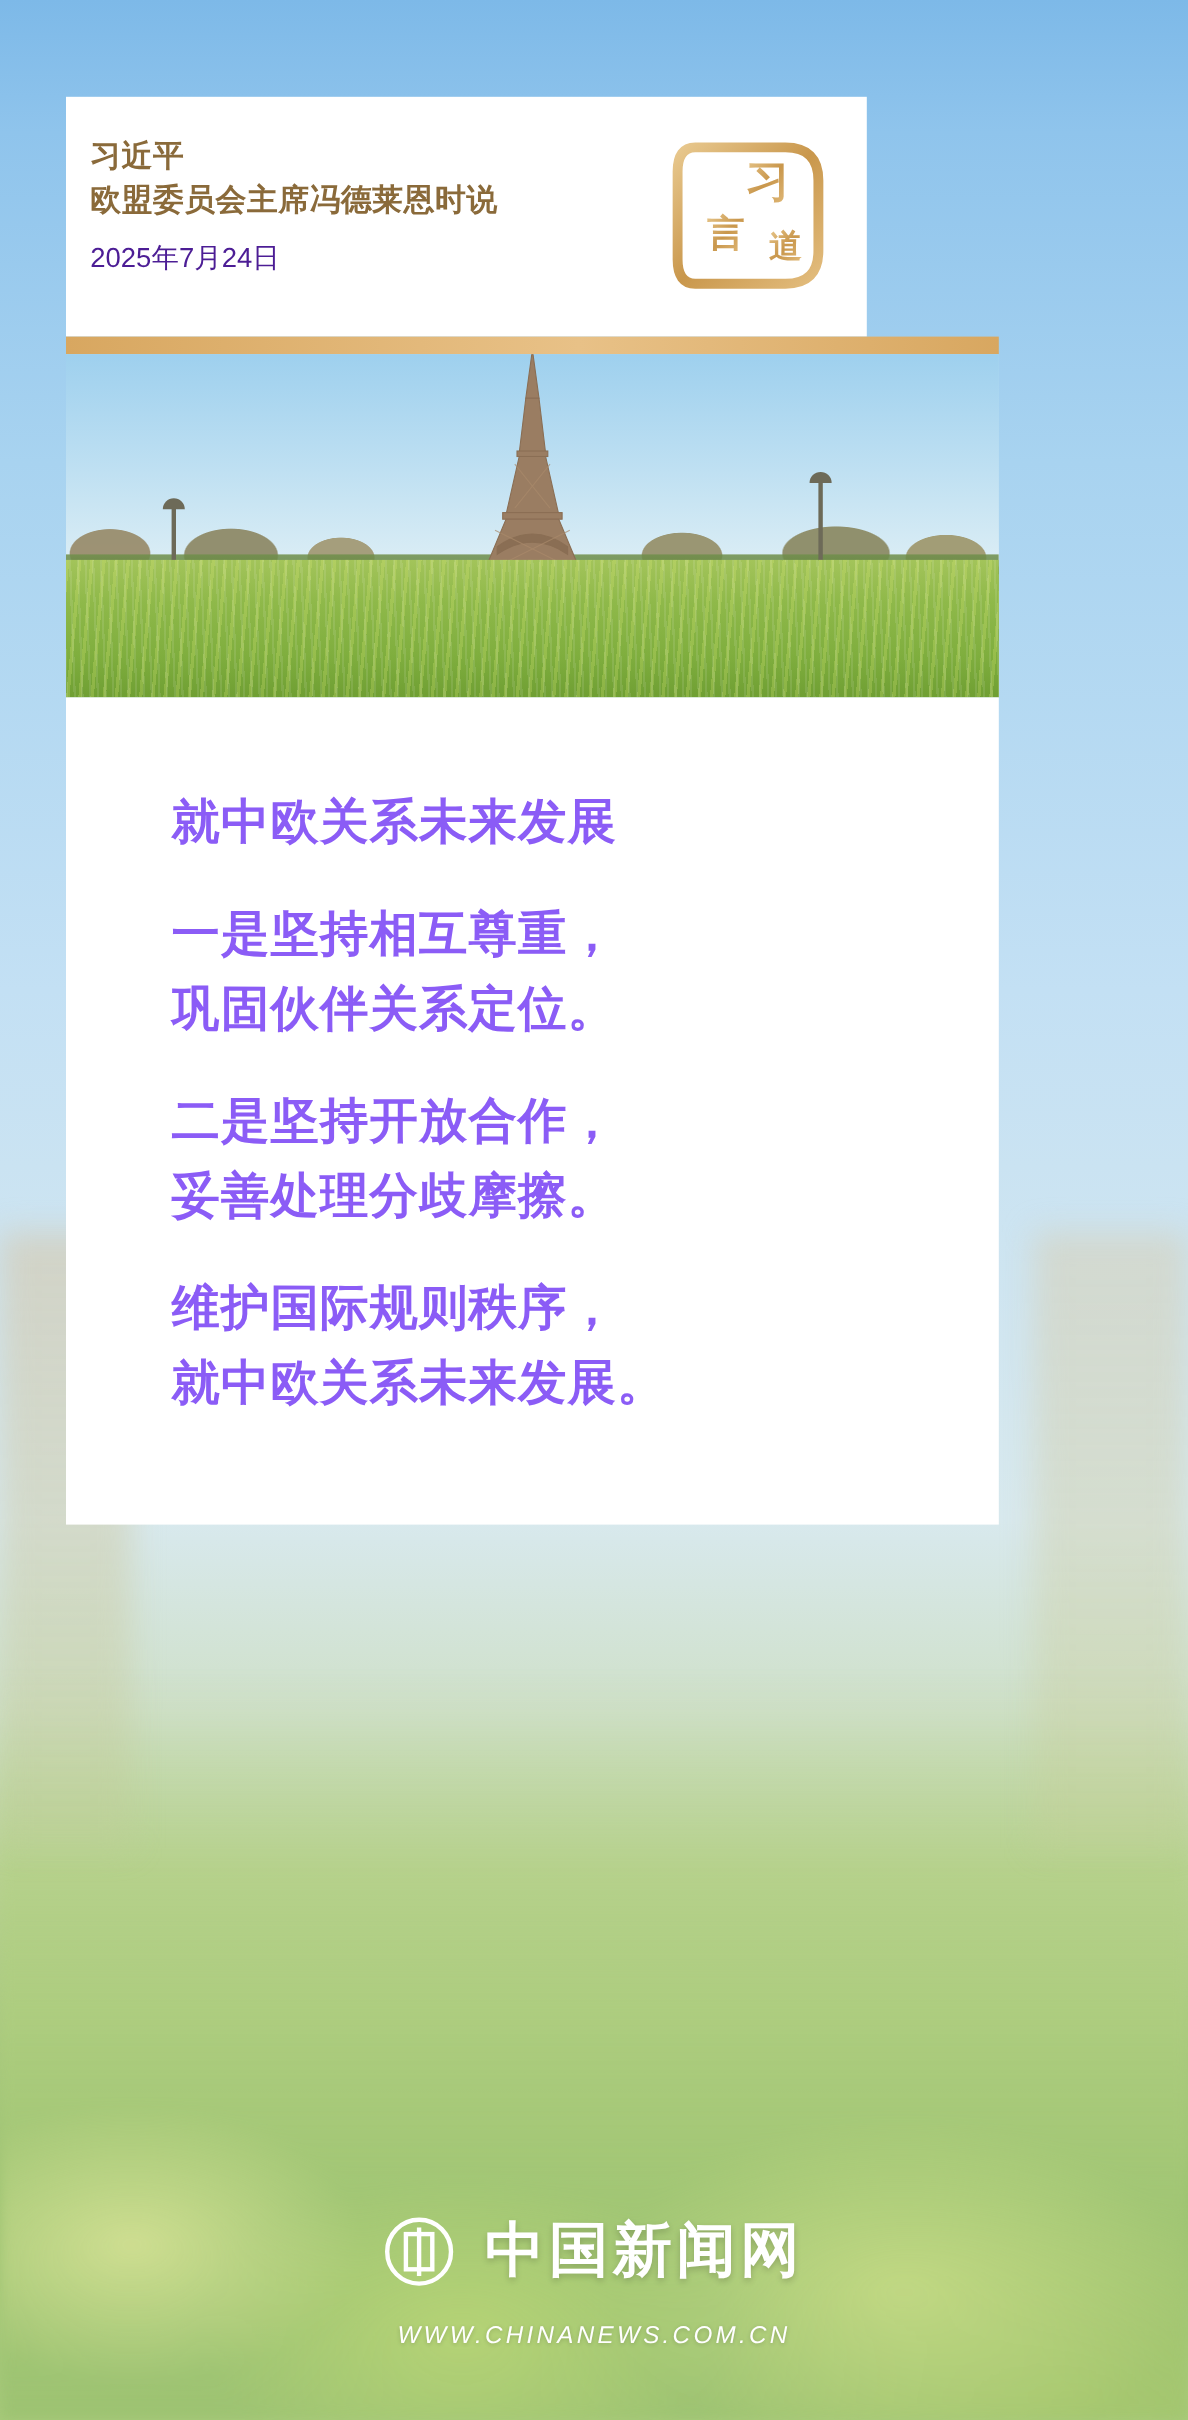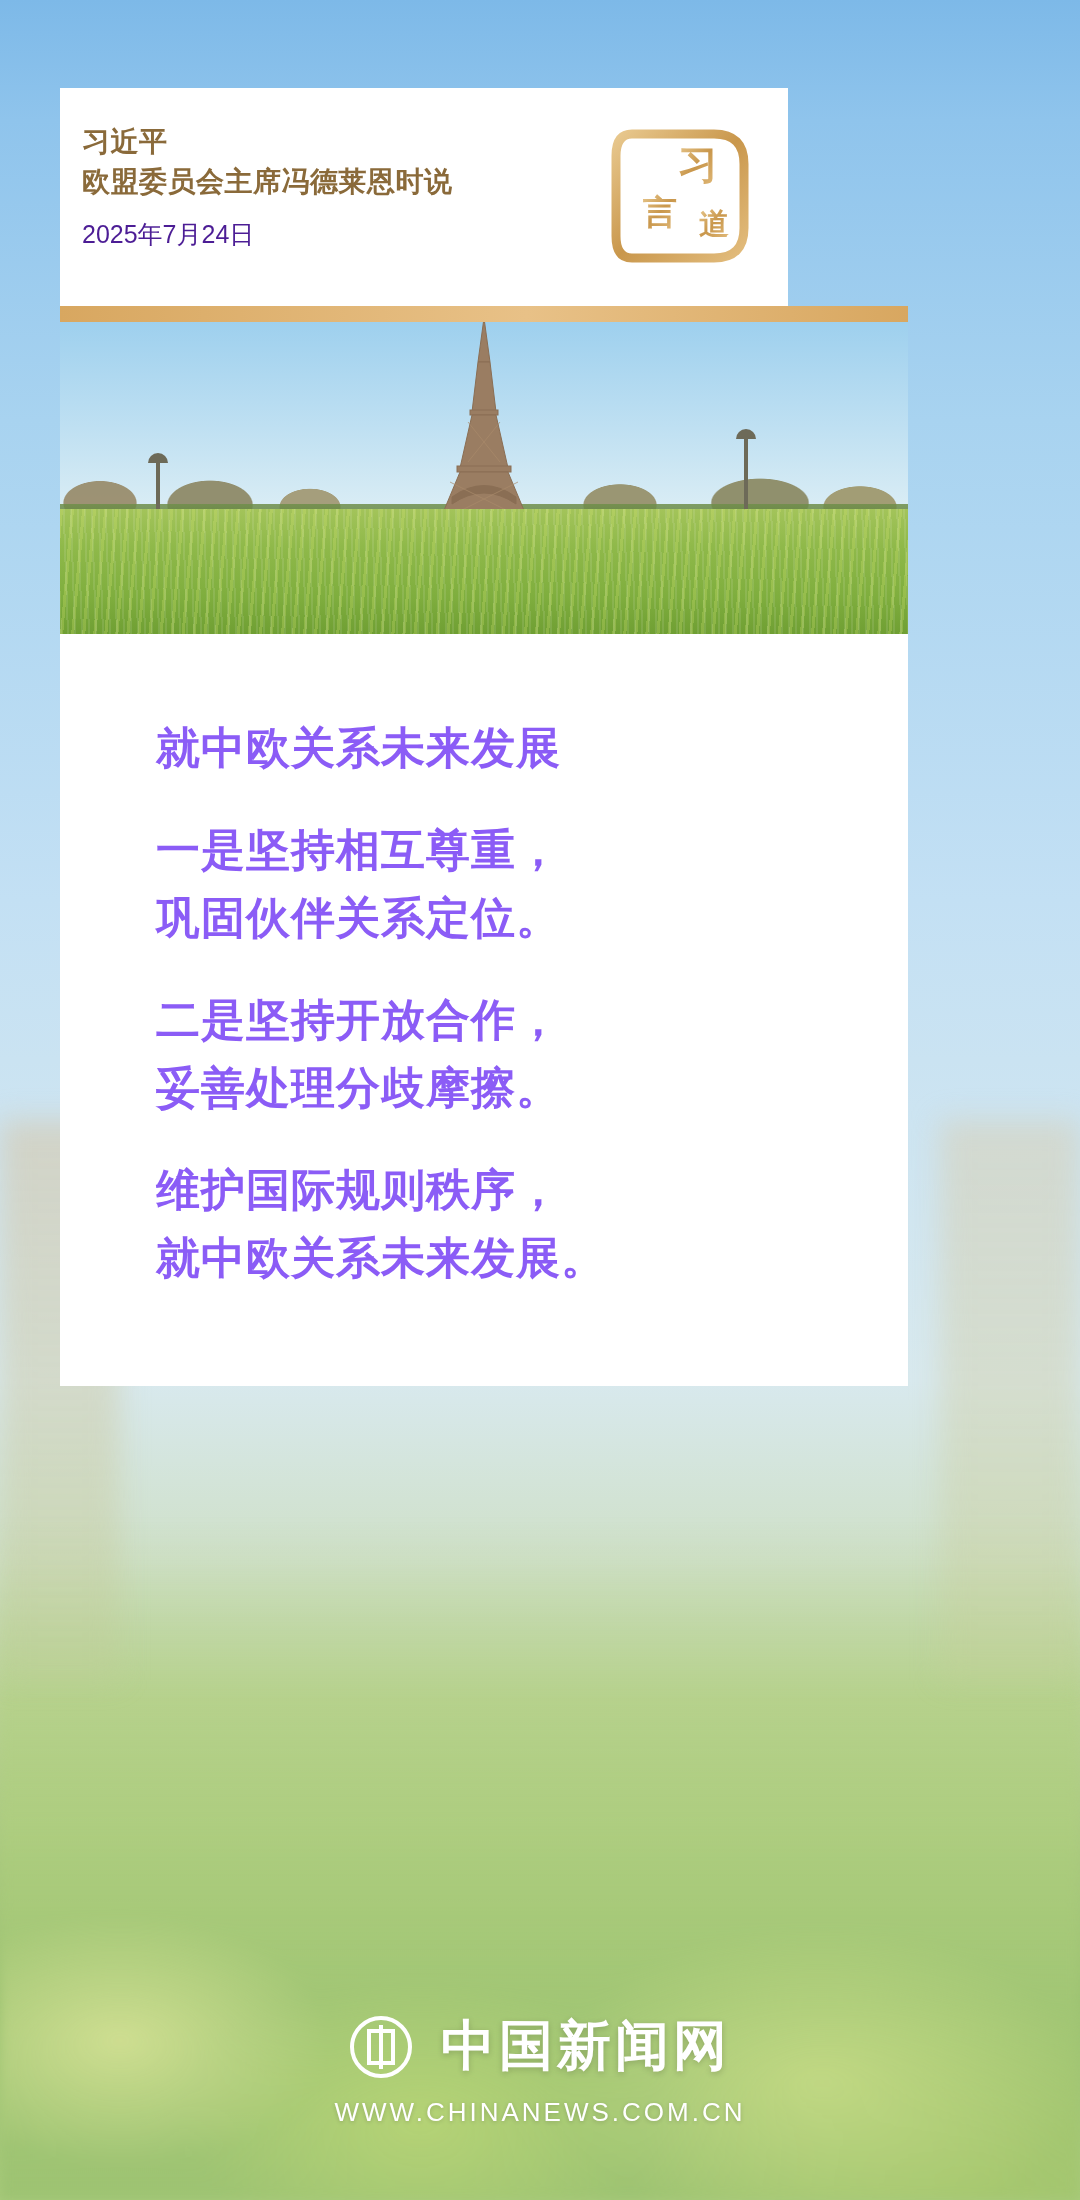"WWW.CHINANEWS.COM.CN" .footer-url { font-size: 26px -> 22px; font-style: none -> italic; margin-top: 14px -> 26px }
